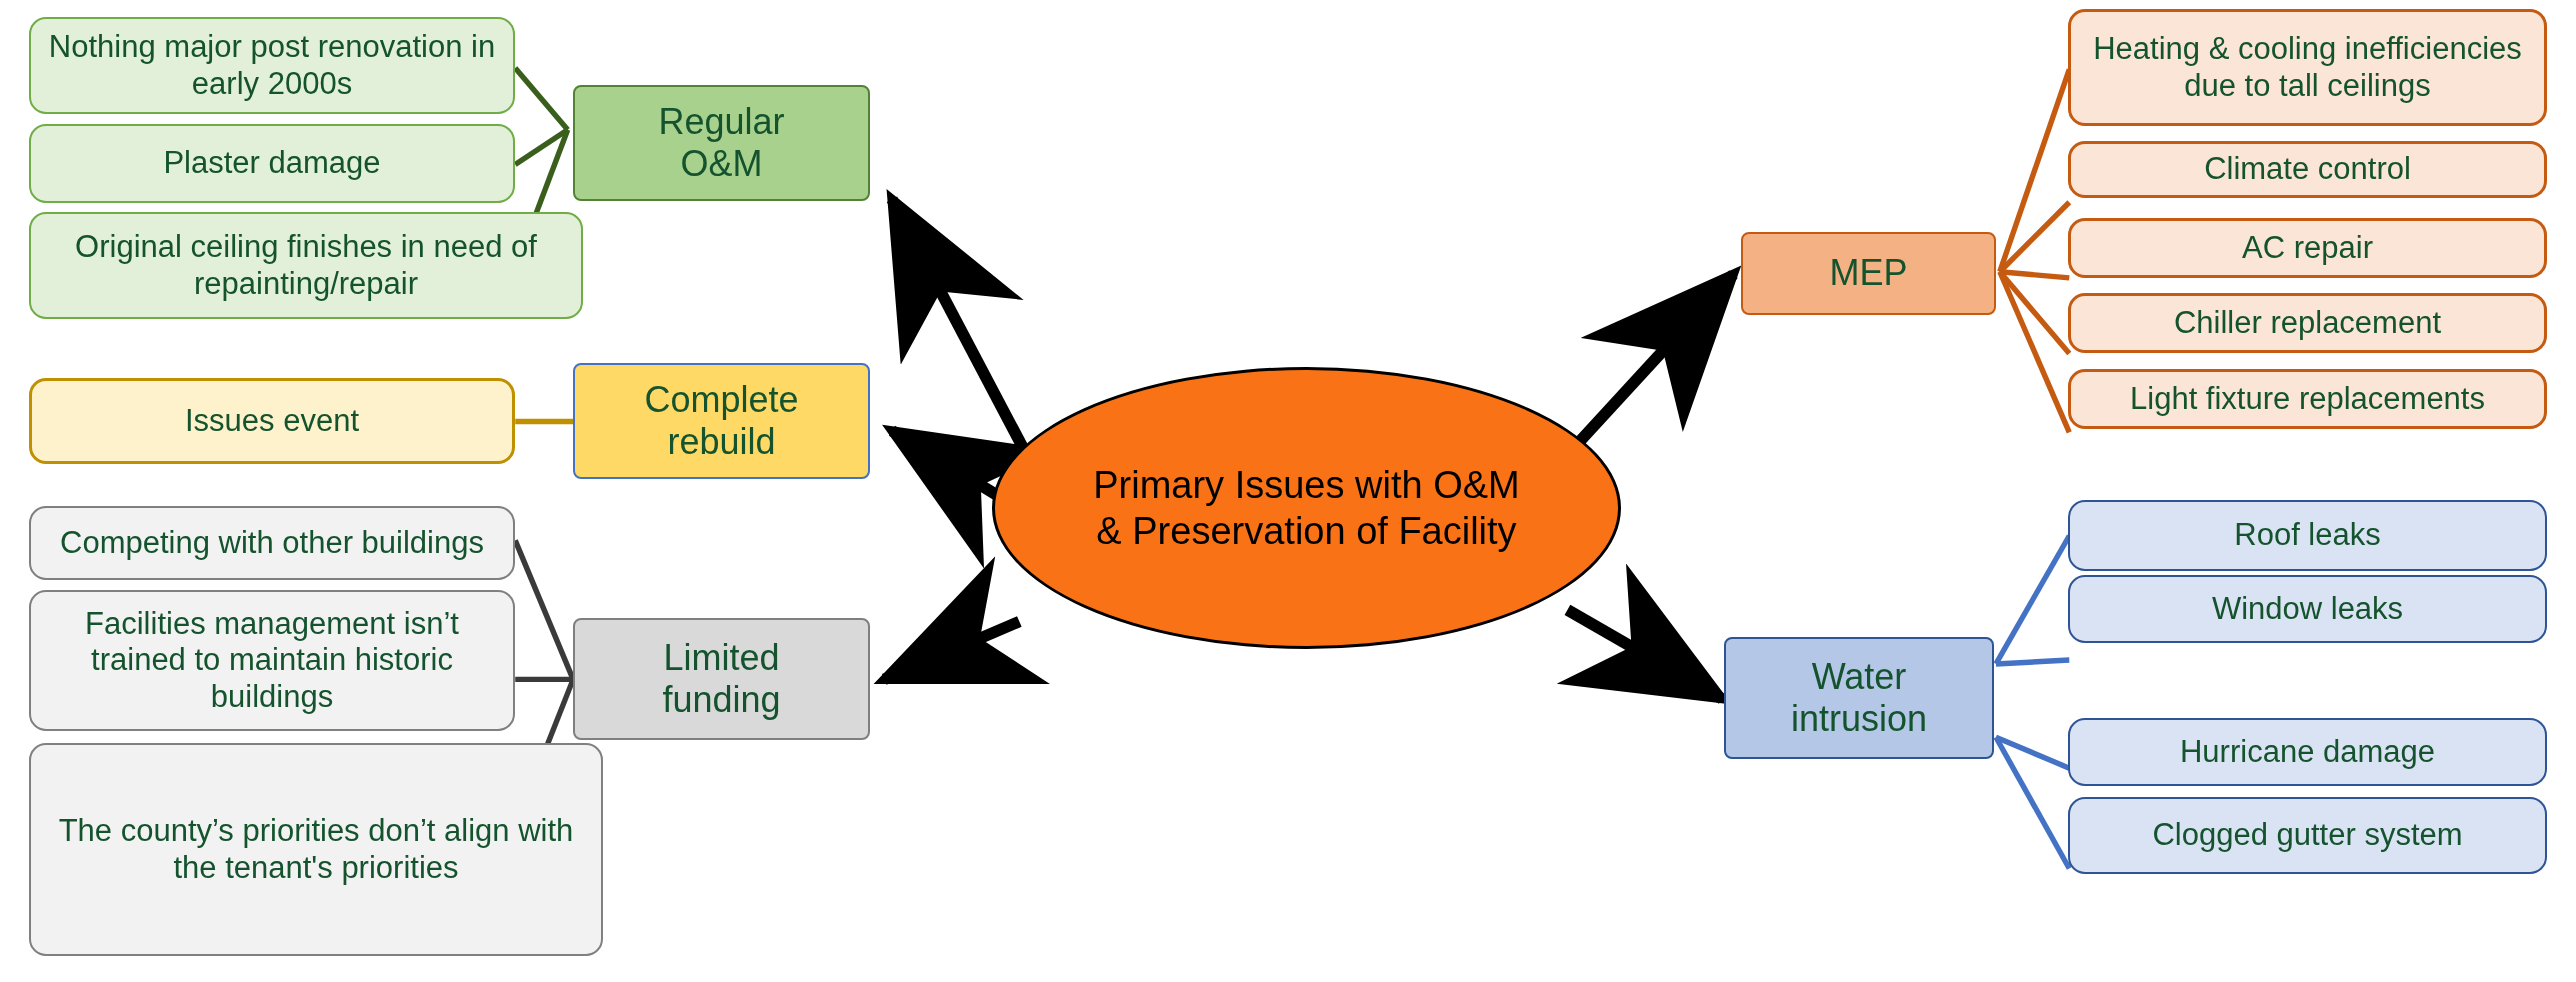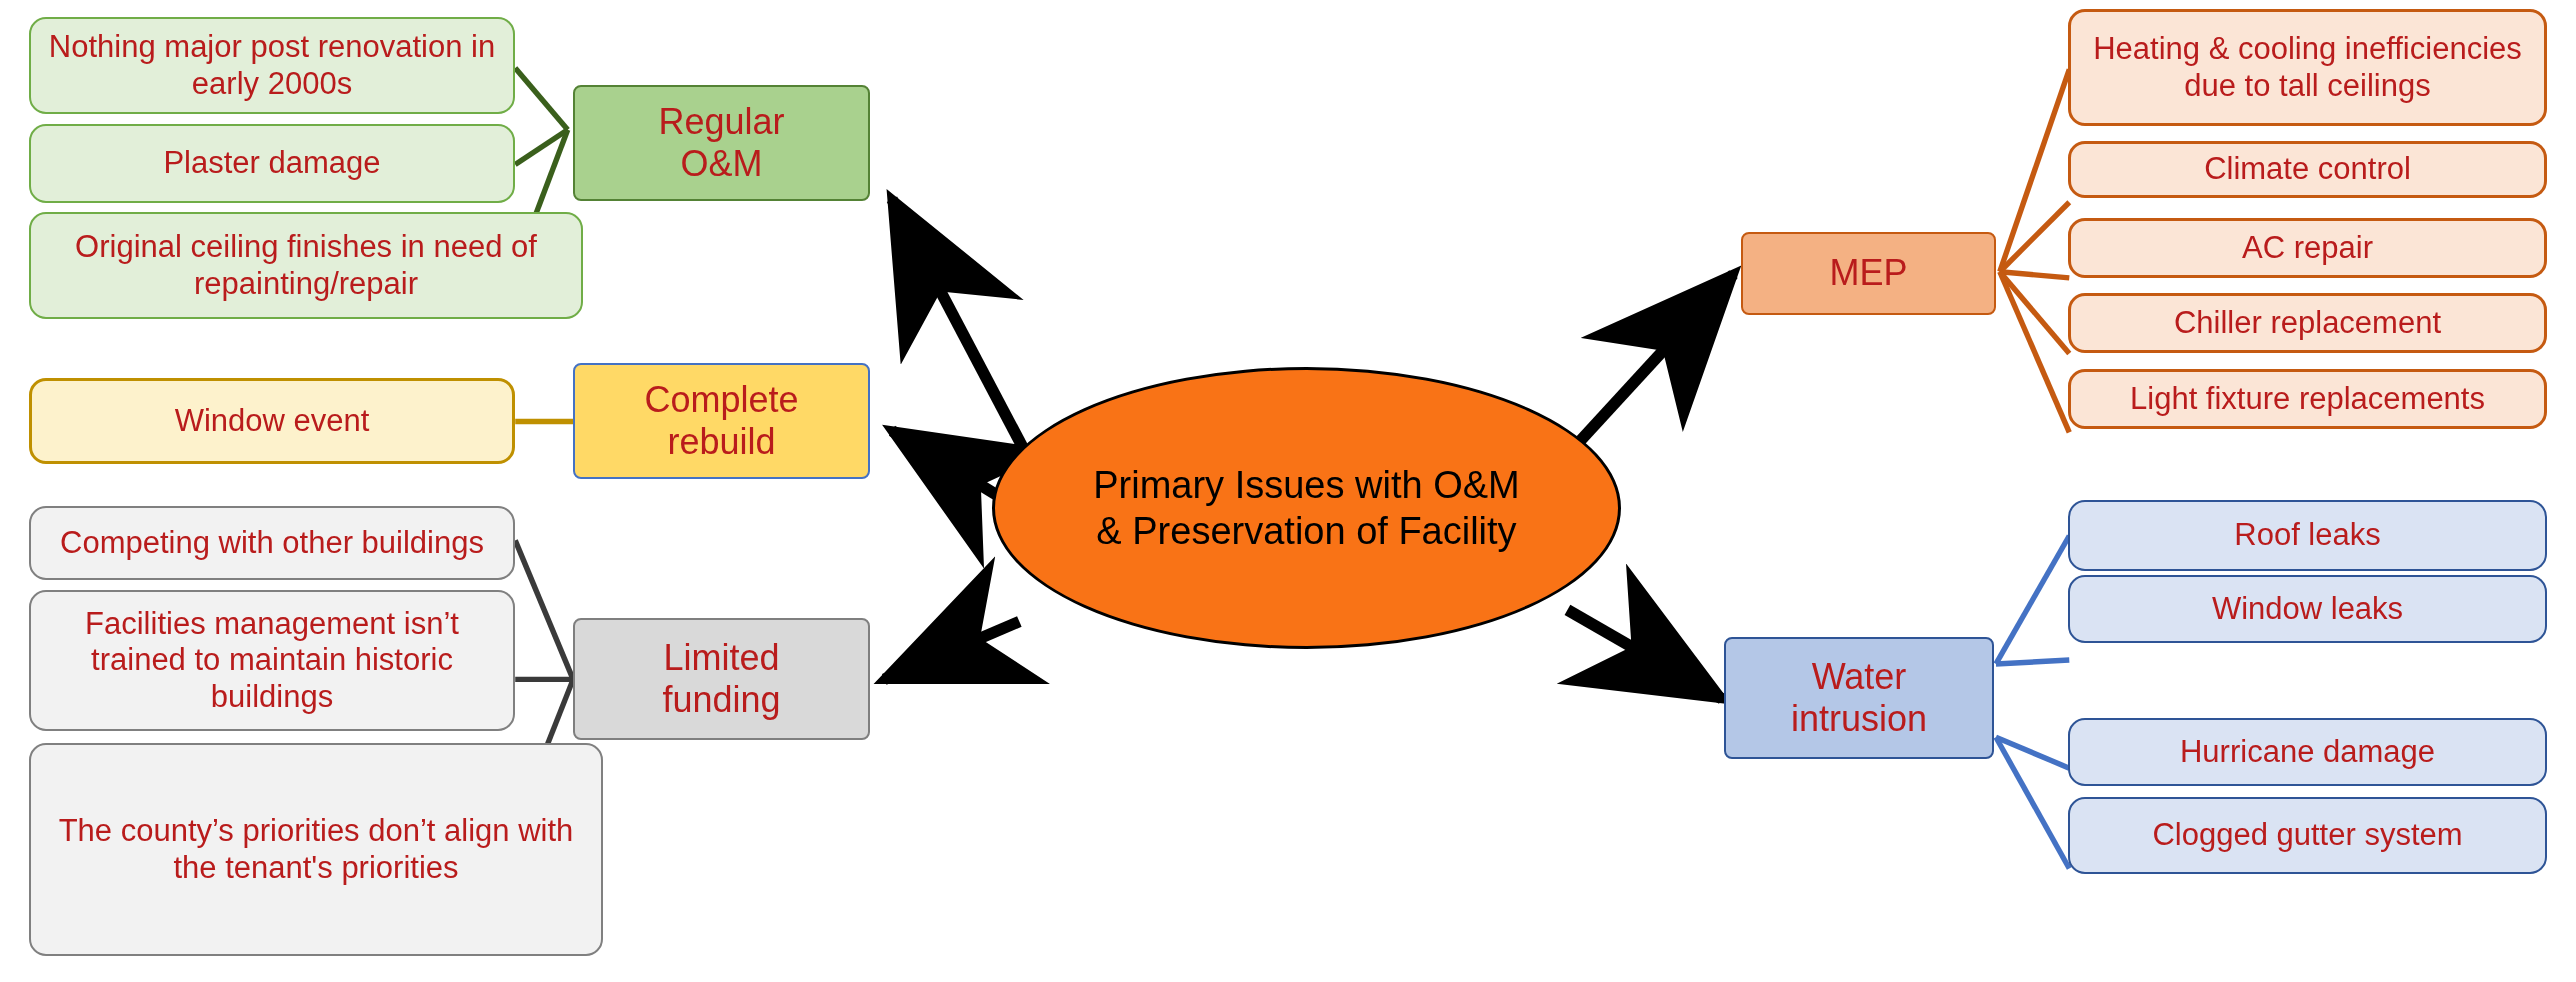"Nothing major post renovation in" .node { color: #b91c1c -> #14532d }
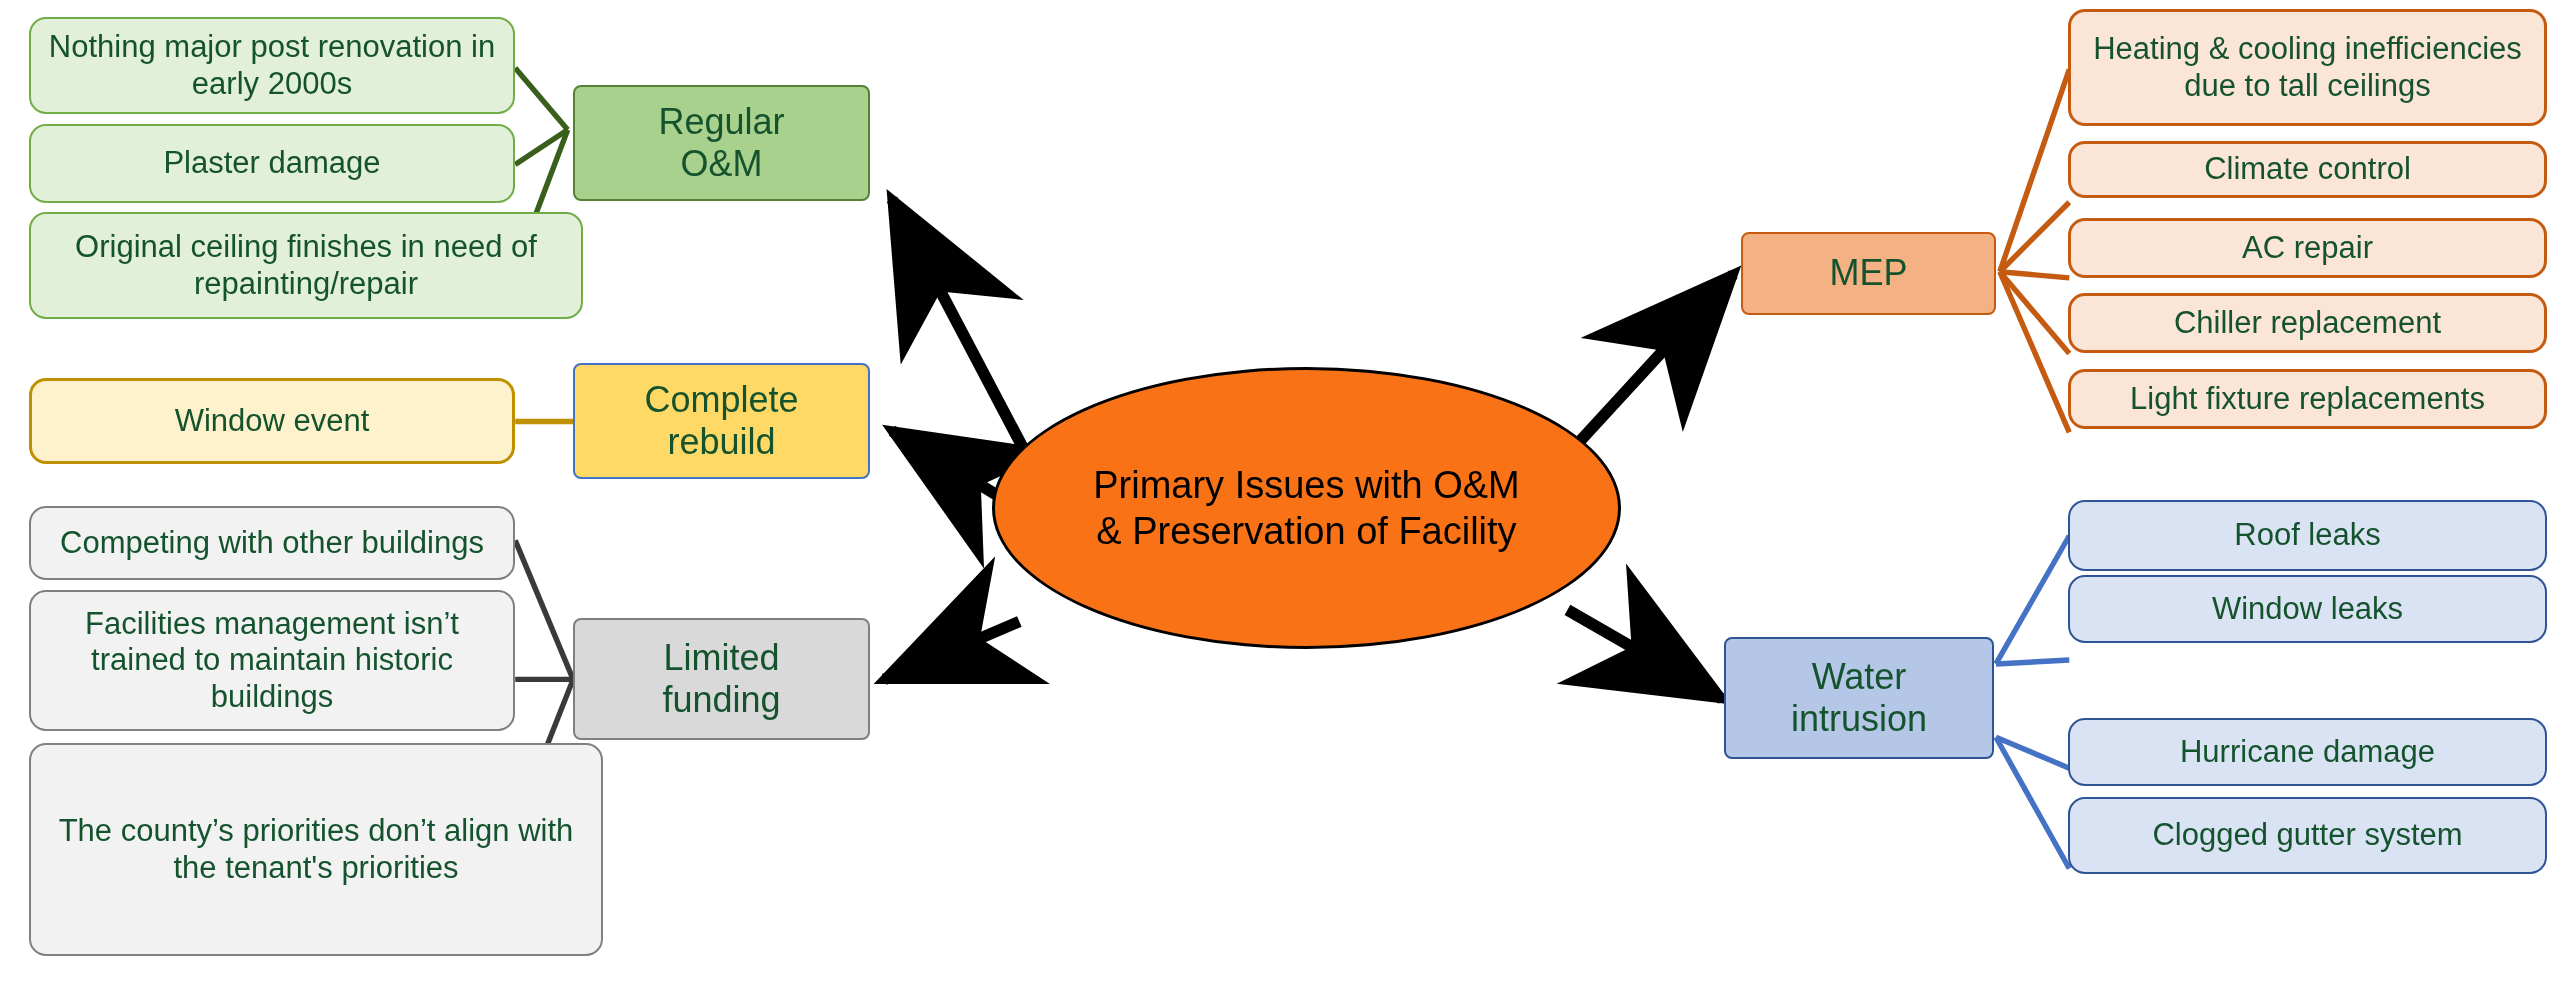"Window event" span { text: Window -> Issues }
